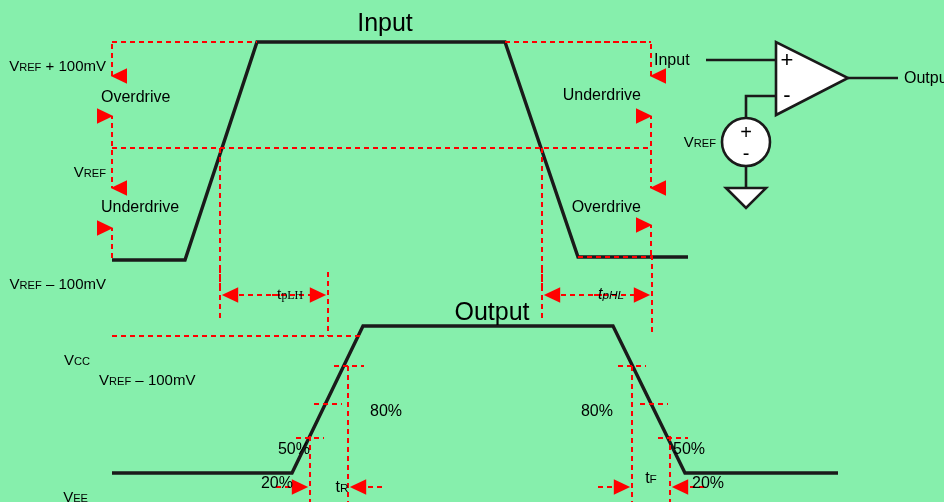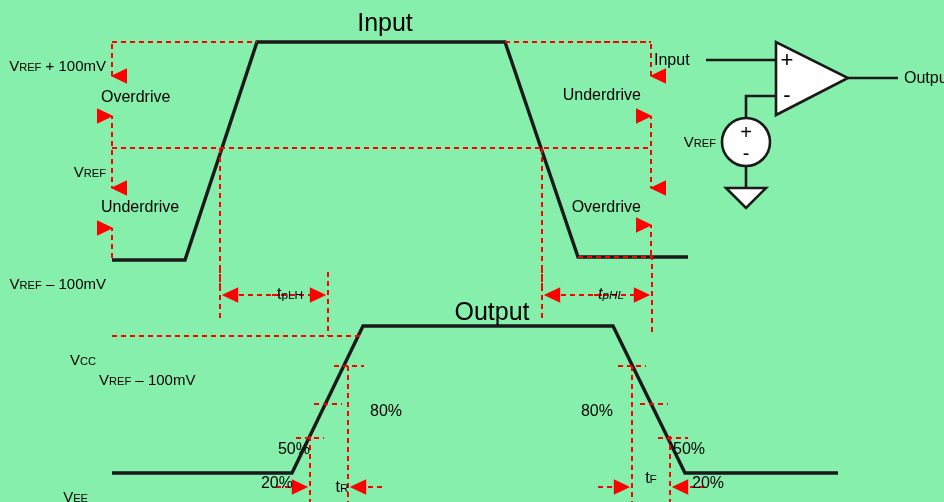"tpLH" div.lbl { font-family: none -> Liberation Serif, serif }
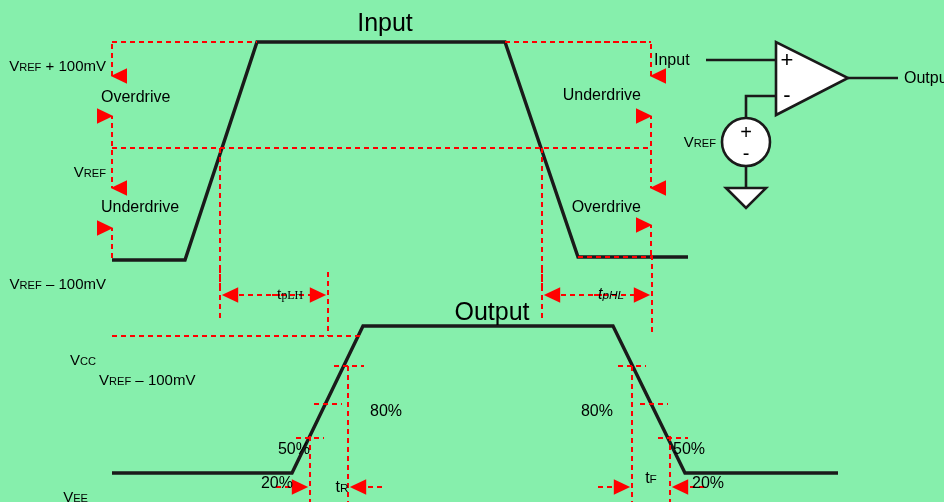"VCC" div.lbl { left: 96px -> 90px }
